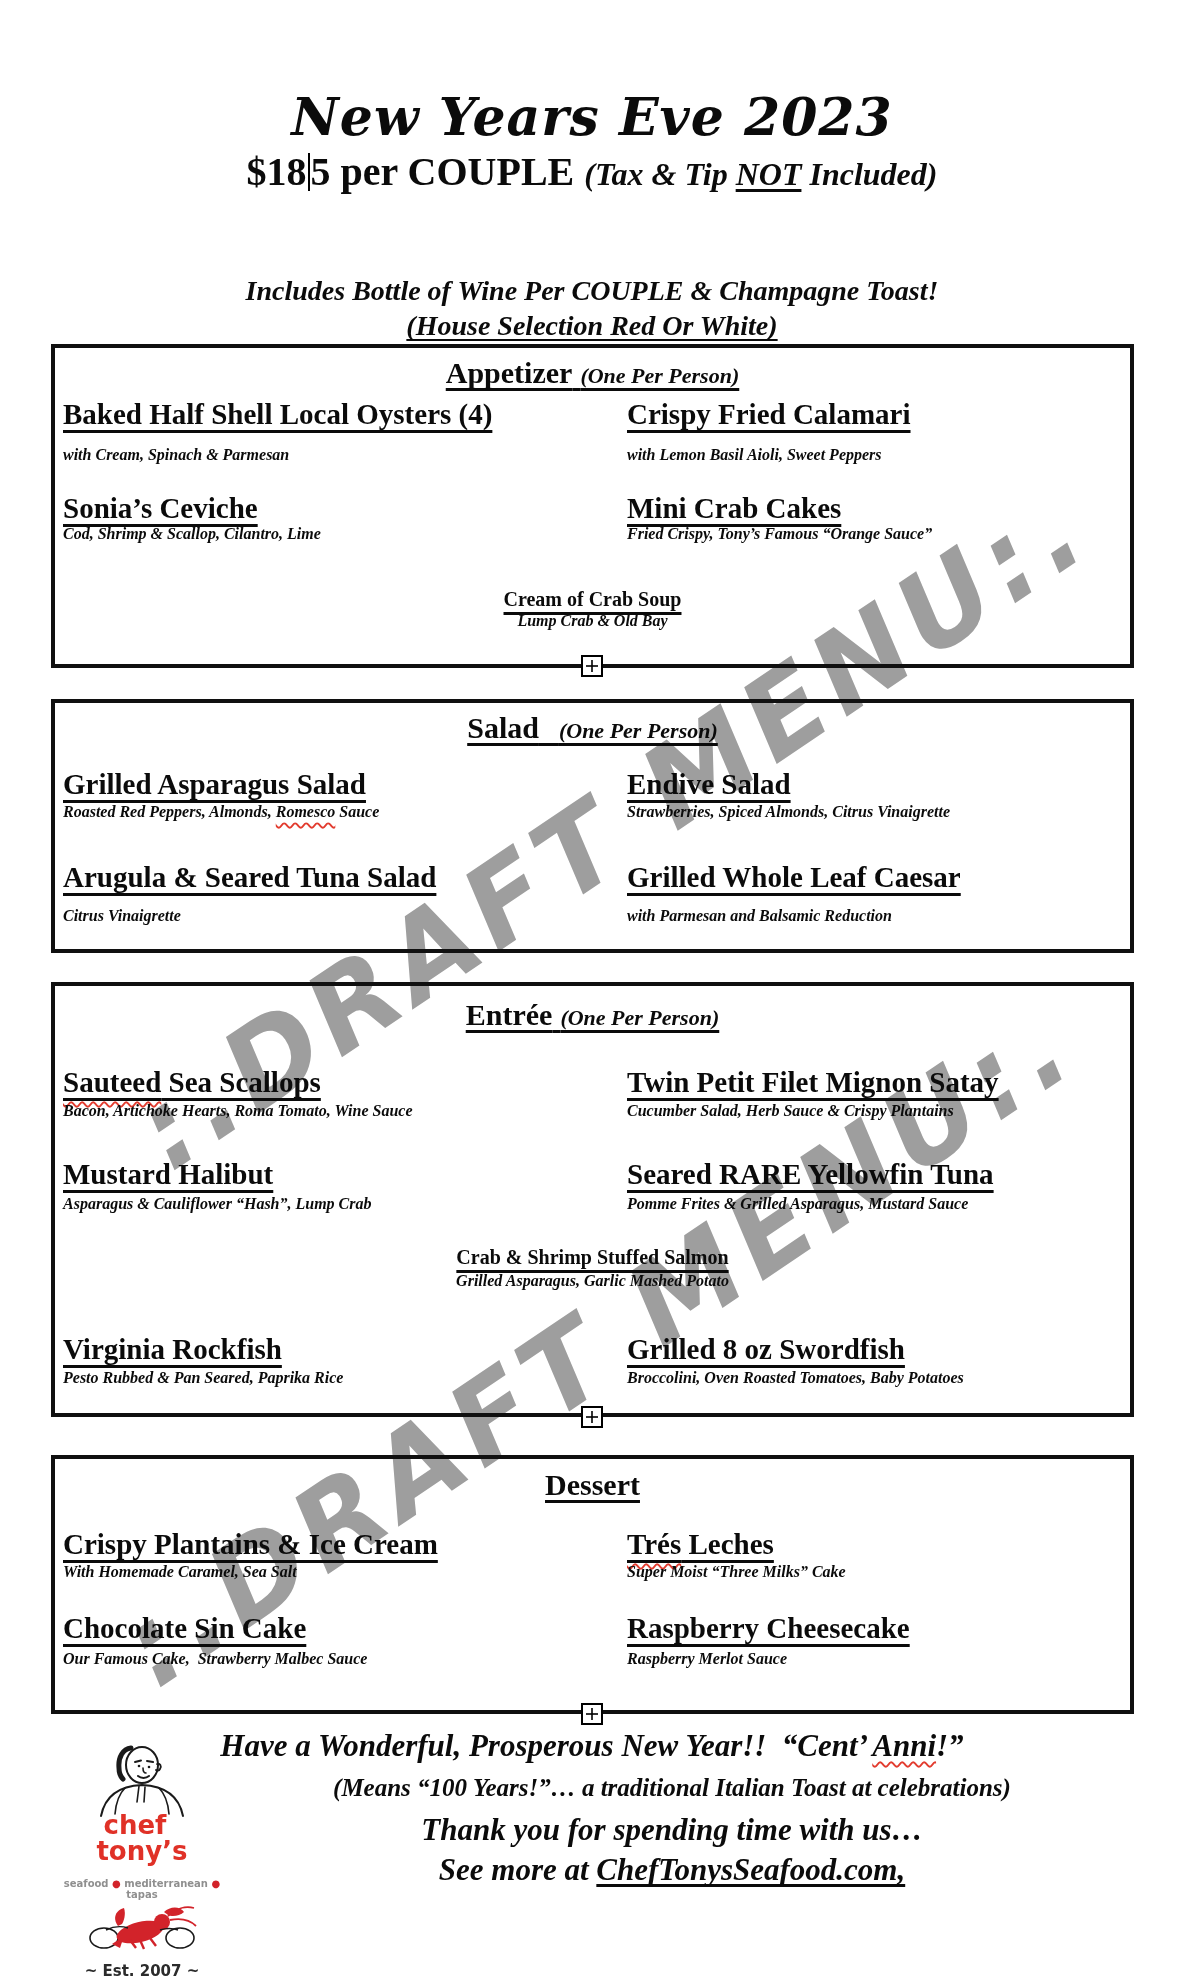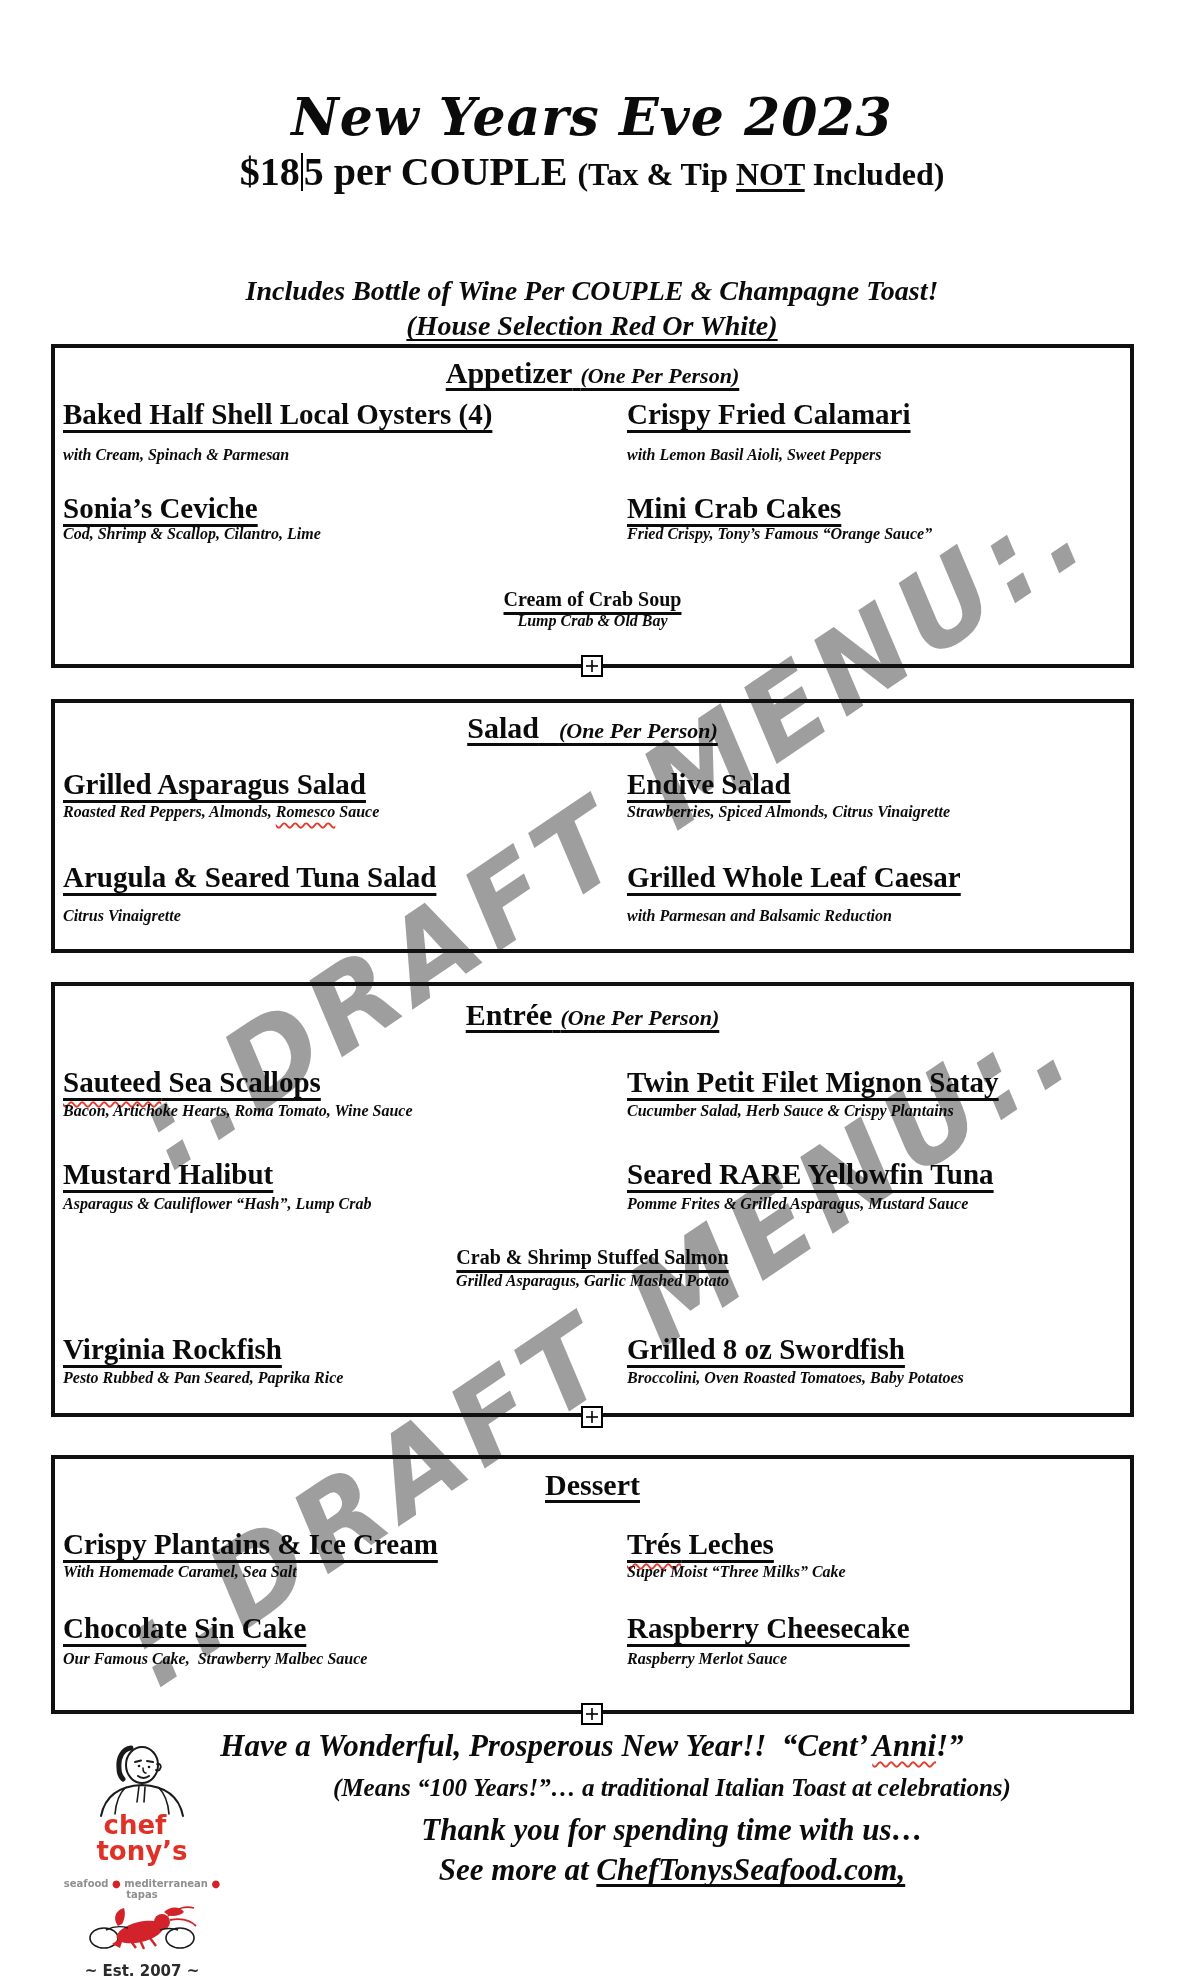"(Tax & Tip NOT Included)" .price-note { font-style: none -> italic }
